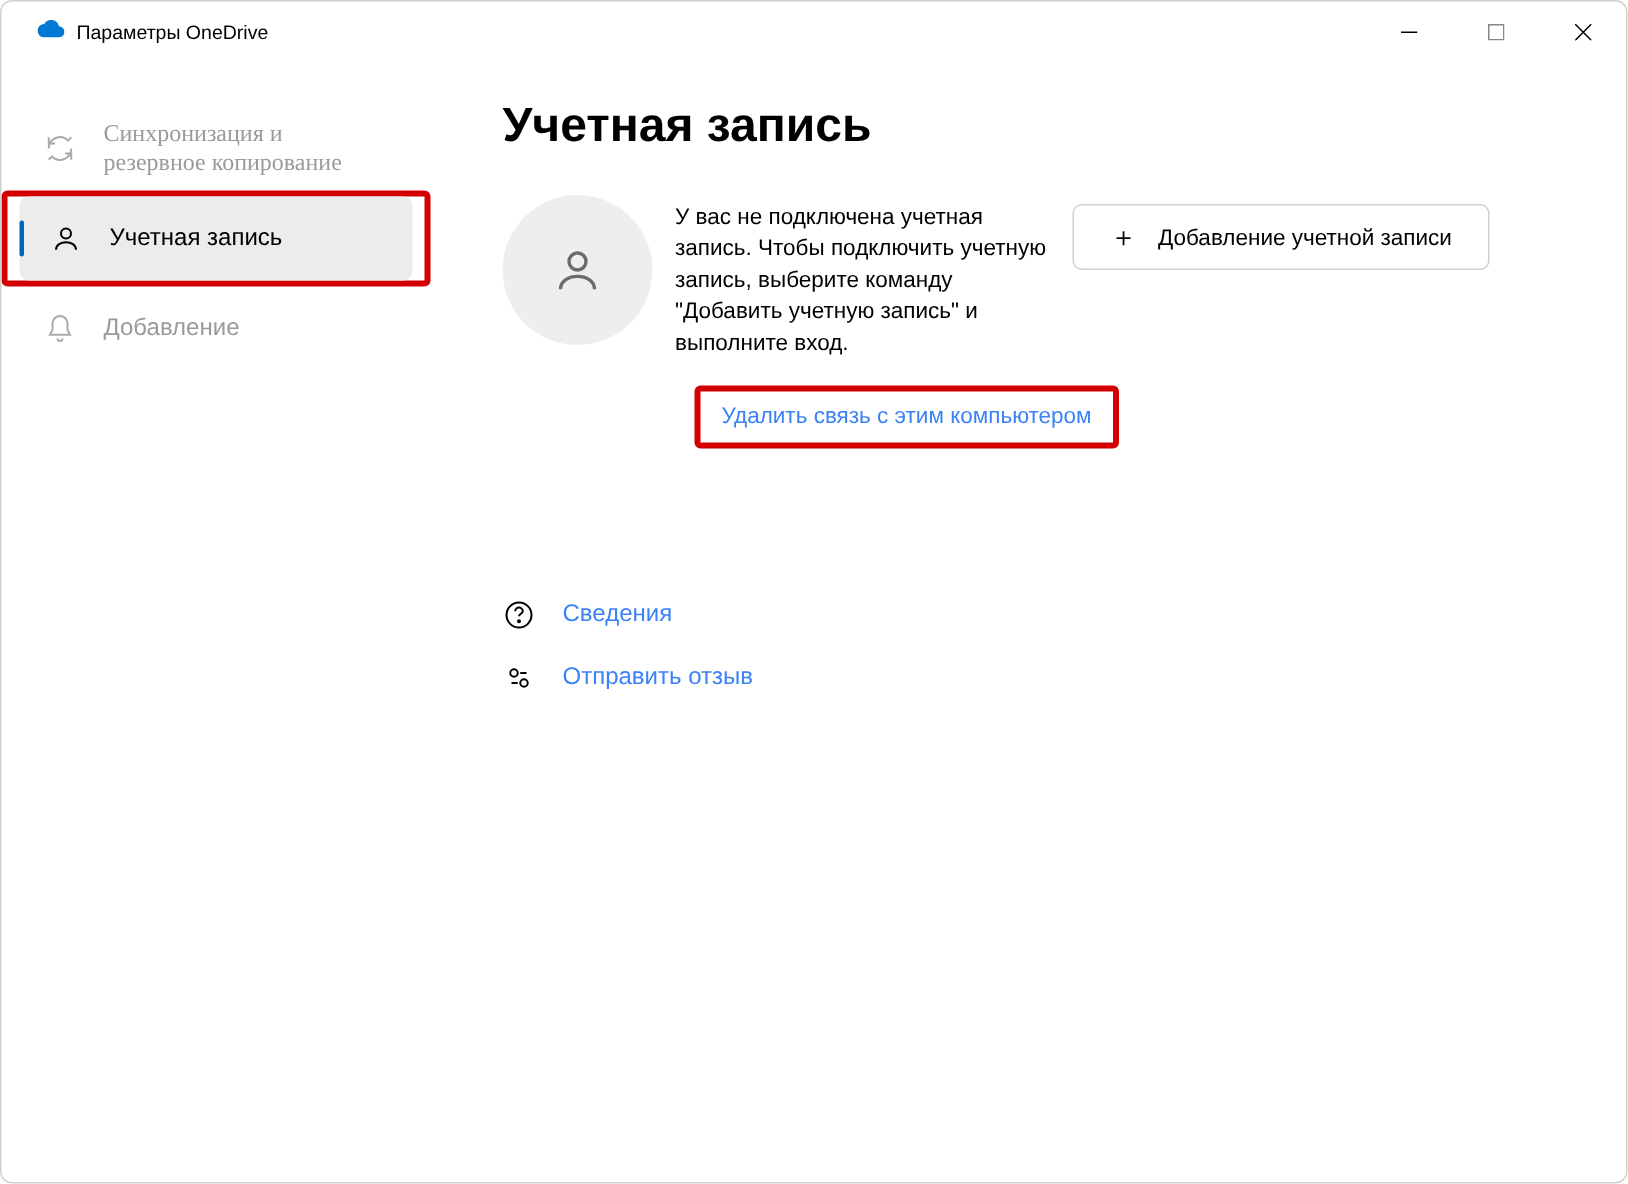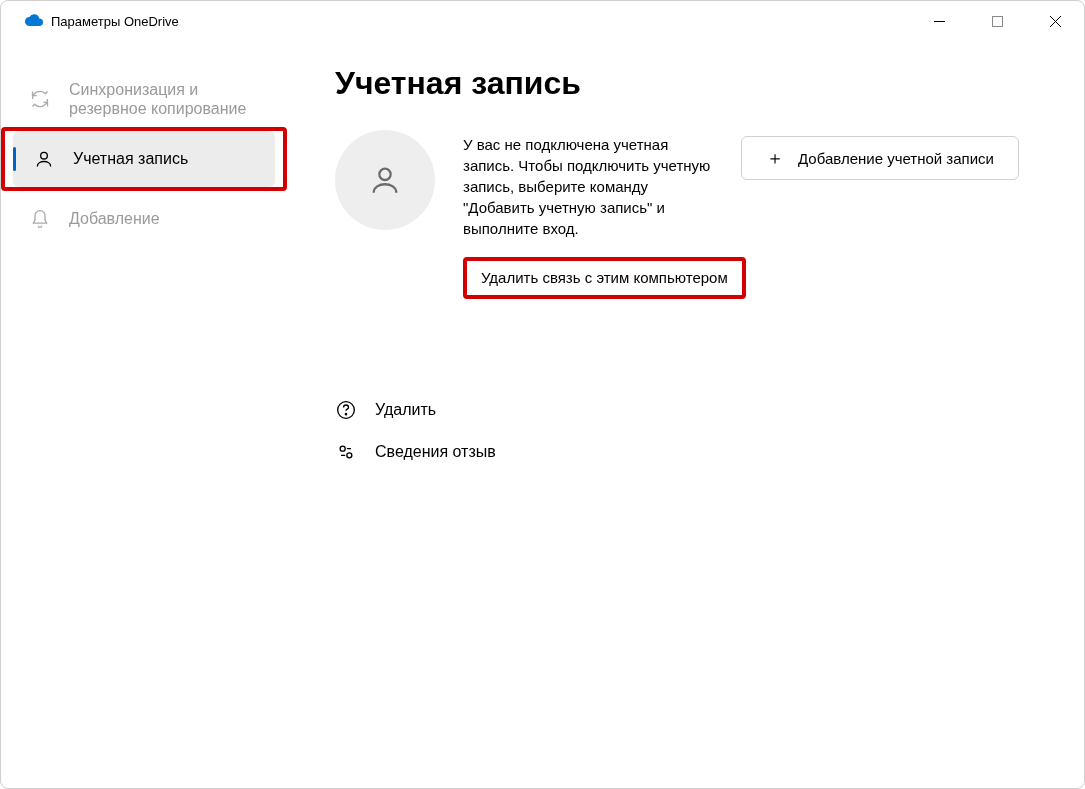"Синхронизация и" .nav-multi .nav-label { font-family: none -> Liberation Serif, serif }
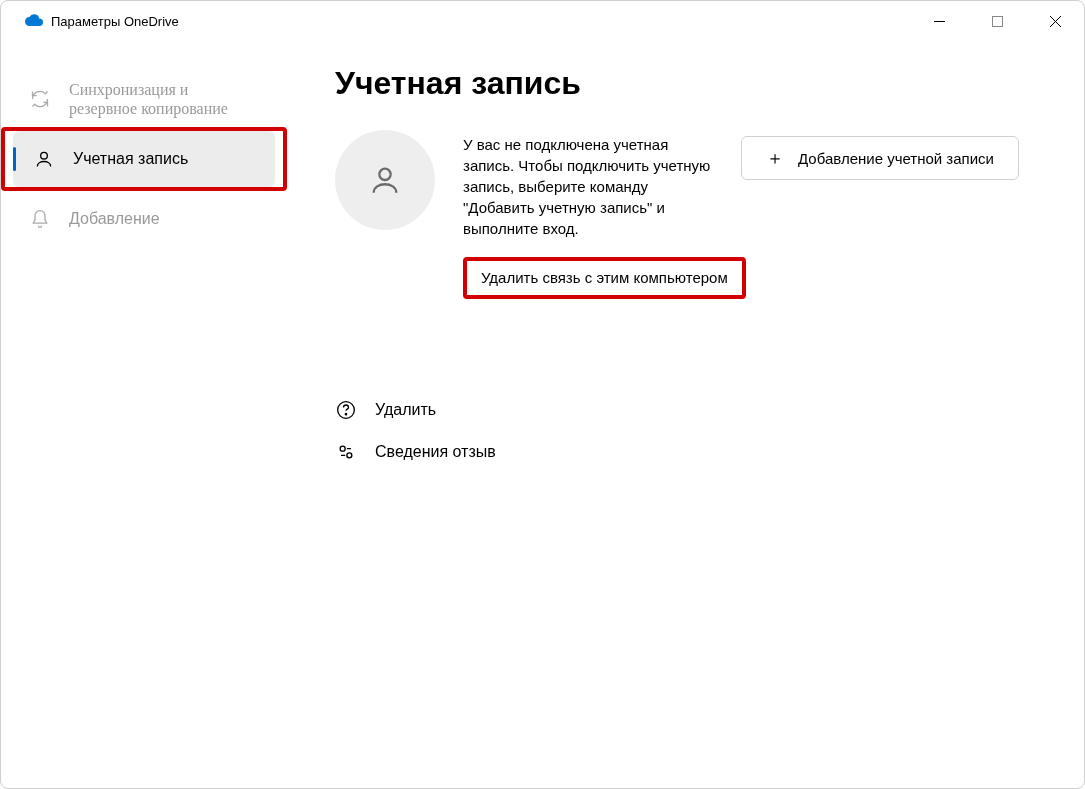"У вас не подключена учетная" .account-row { gap: 28px -> 15px }
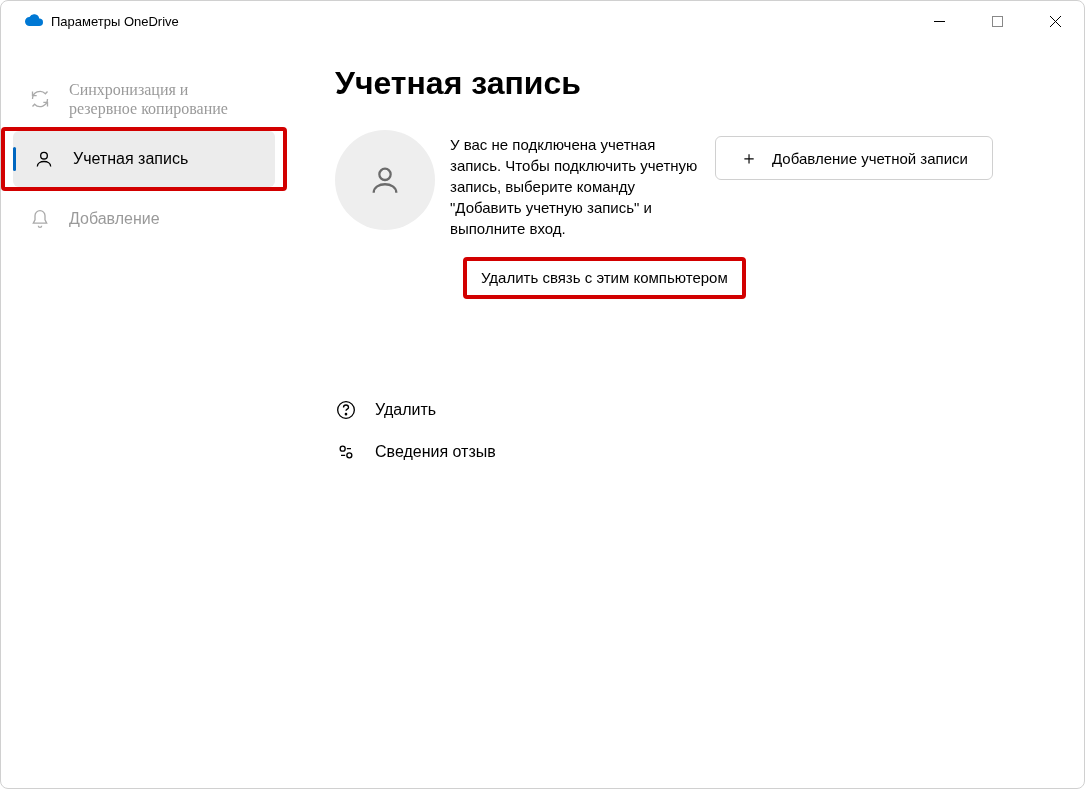"Удалить связь с этим компьютером" .link { color: #000000 -> #3b82f6 }
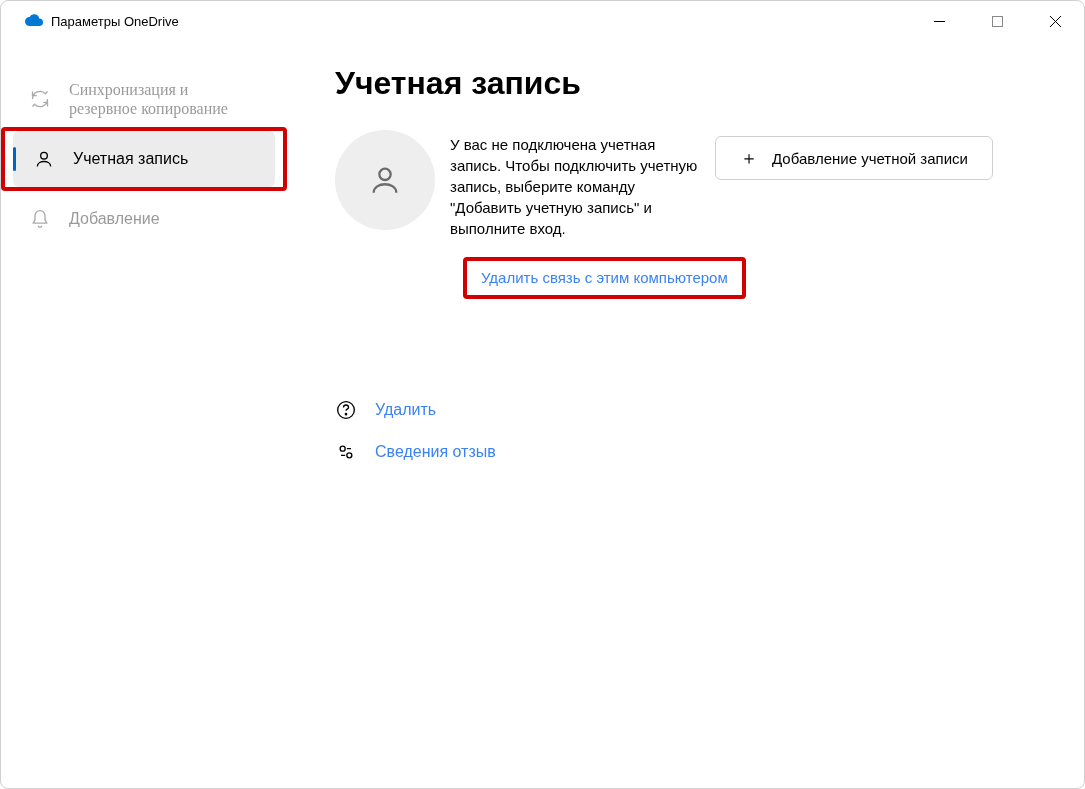"Удалить" span.link { text: Удалить -> Сведения }
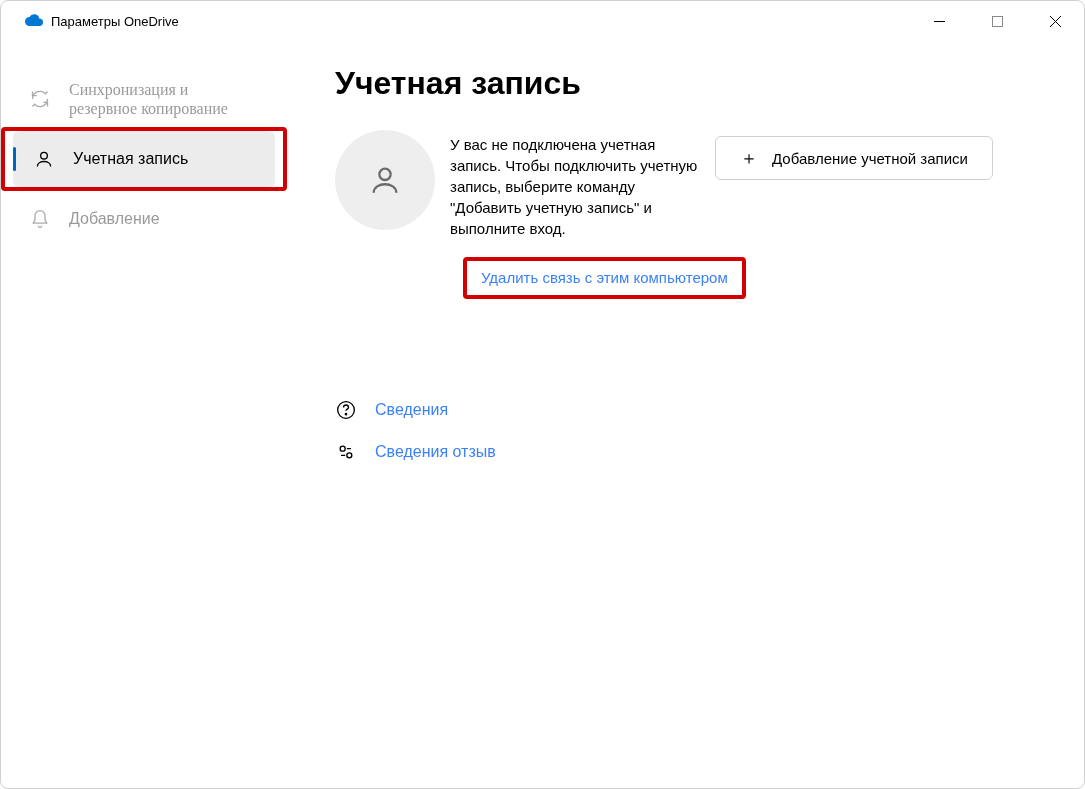"Сведения отзыв" span.link { text: Сведения -> Отправить }
